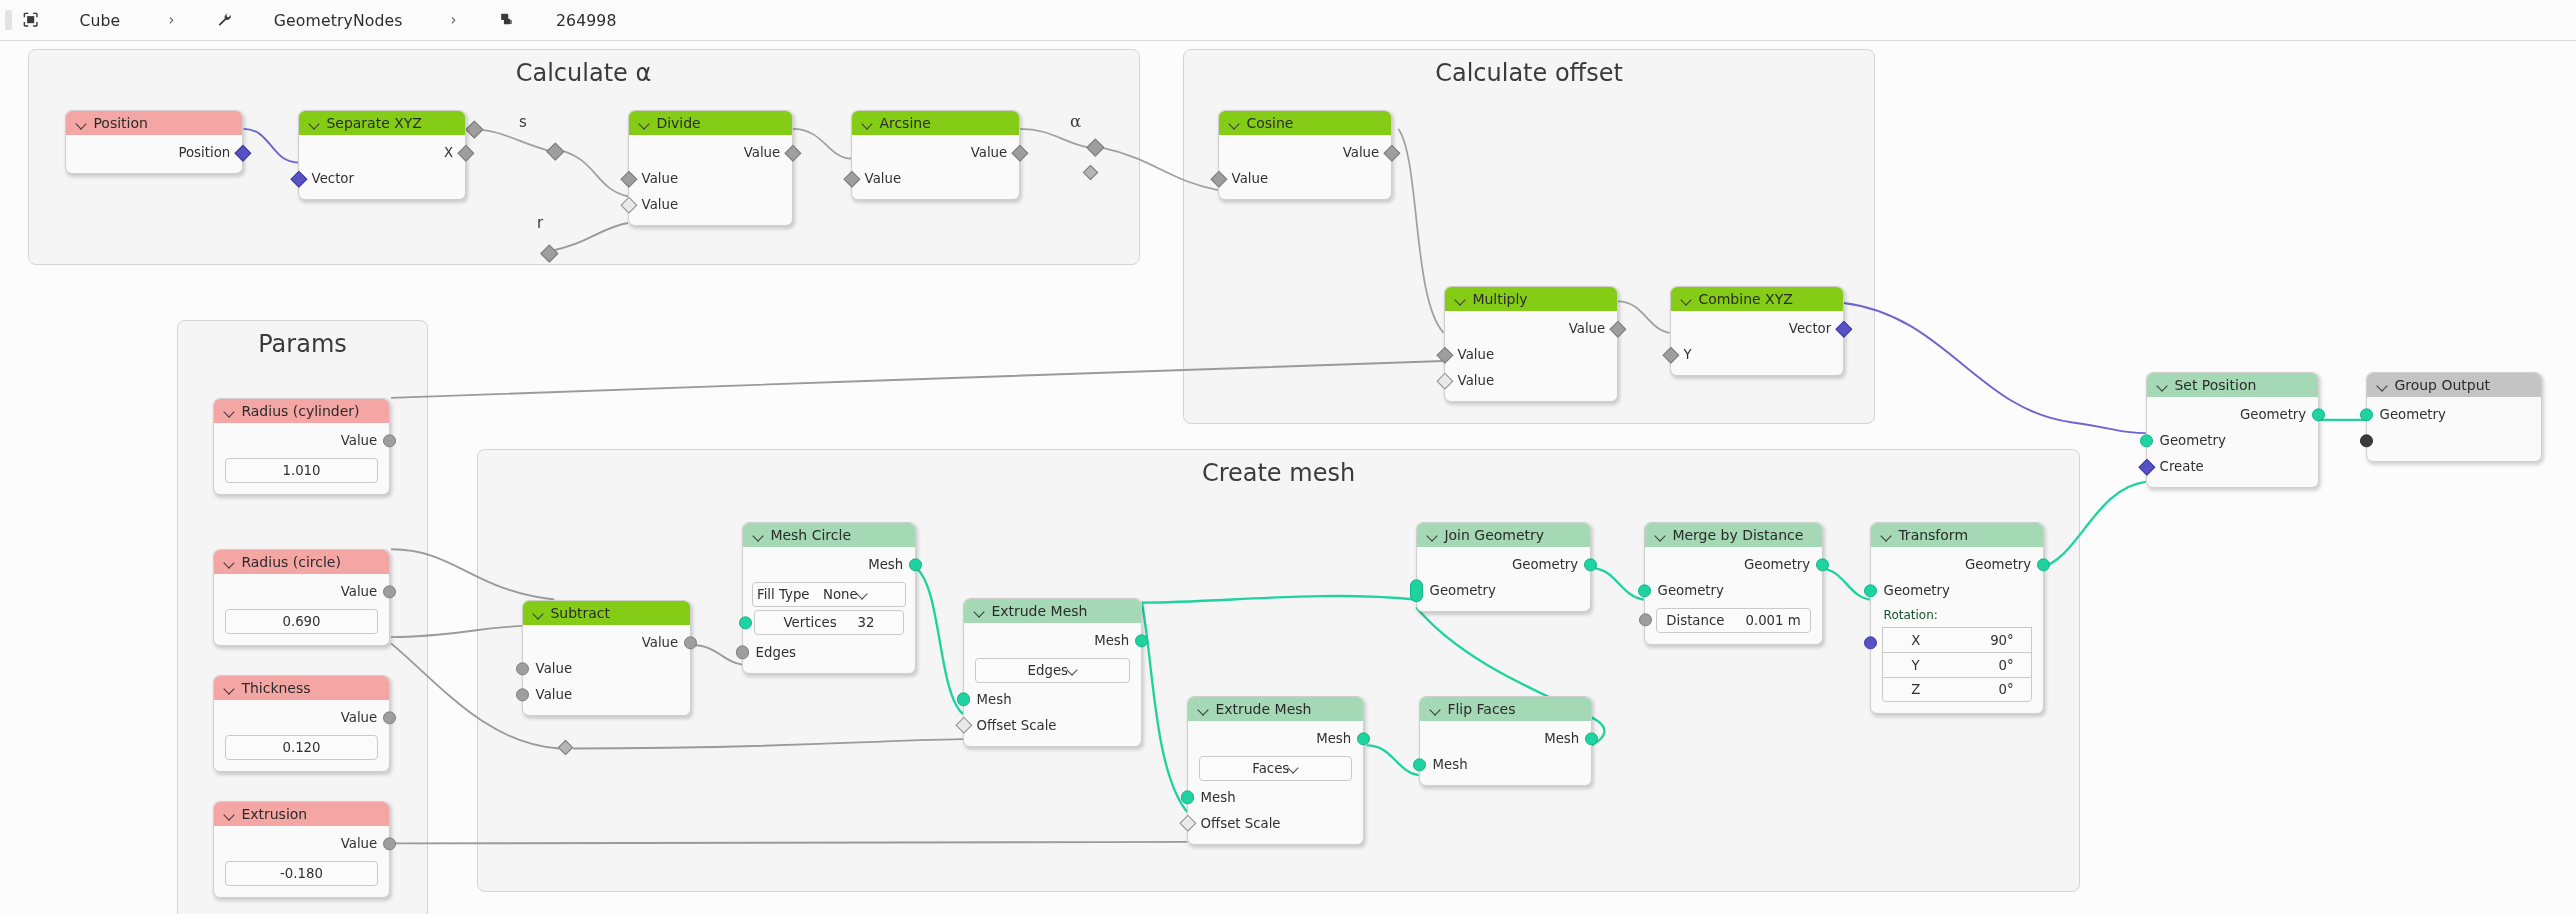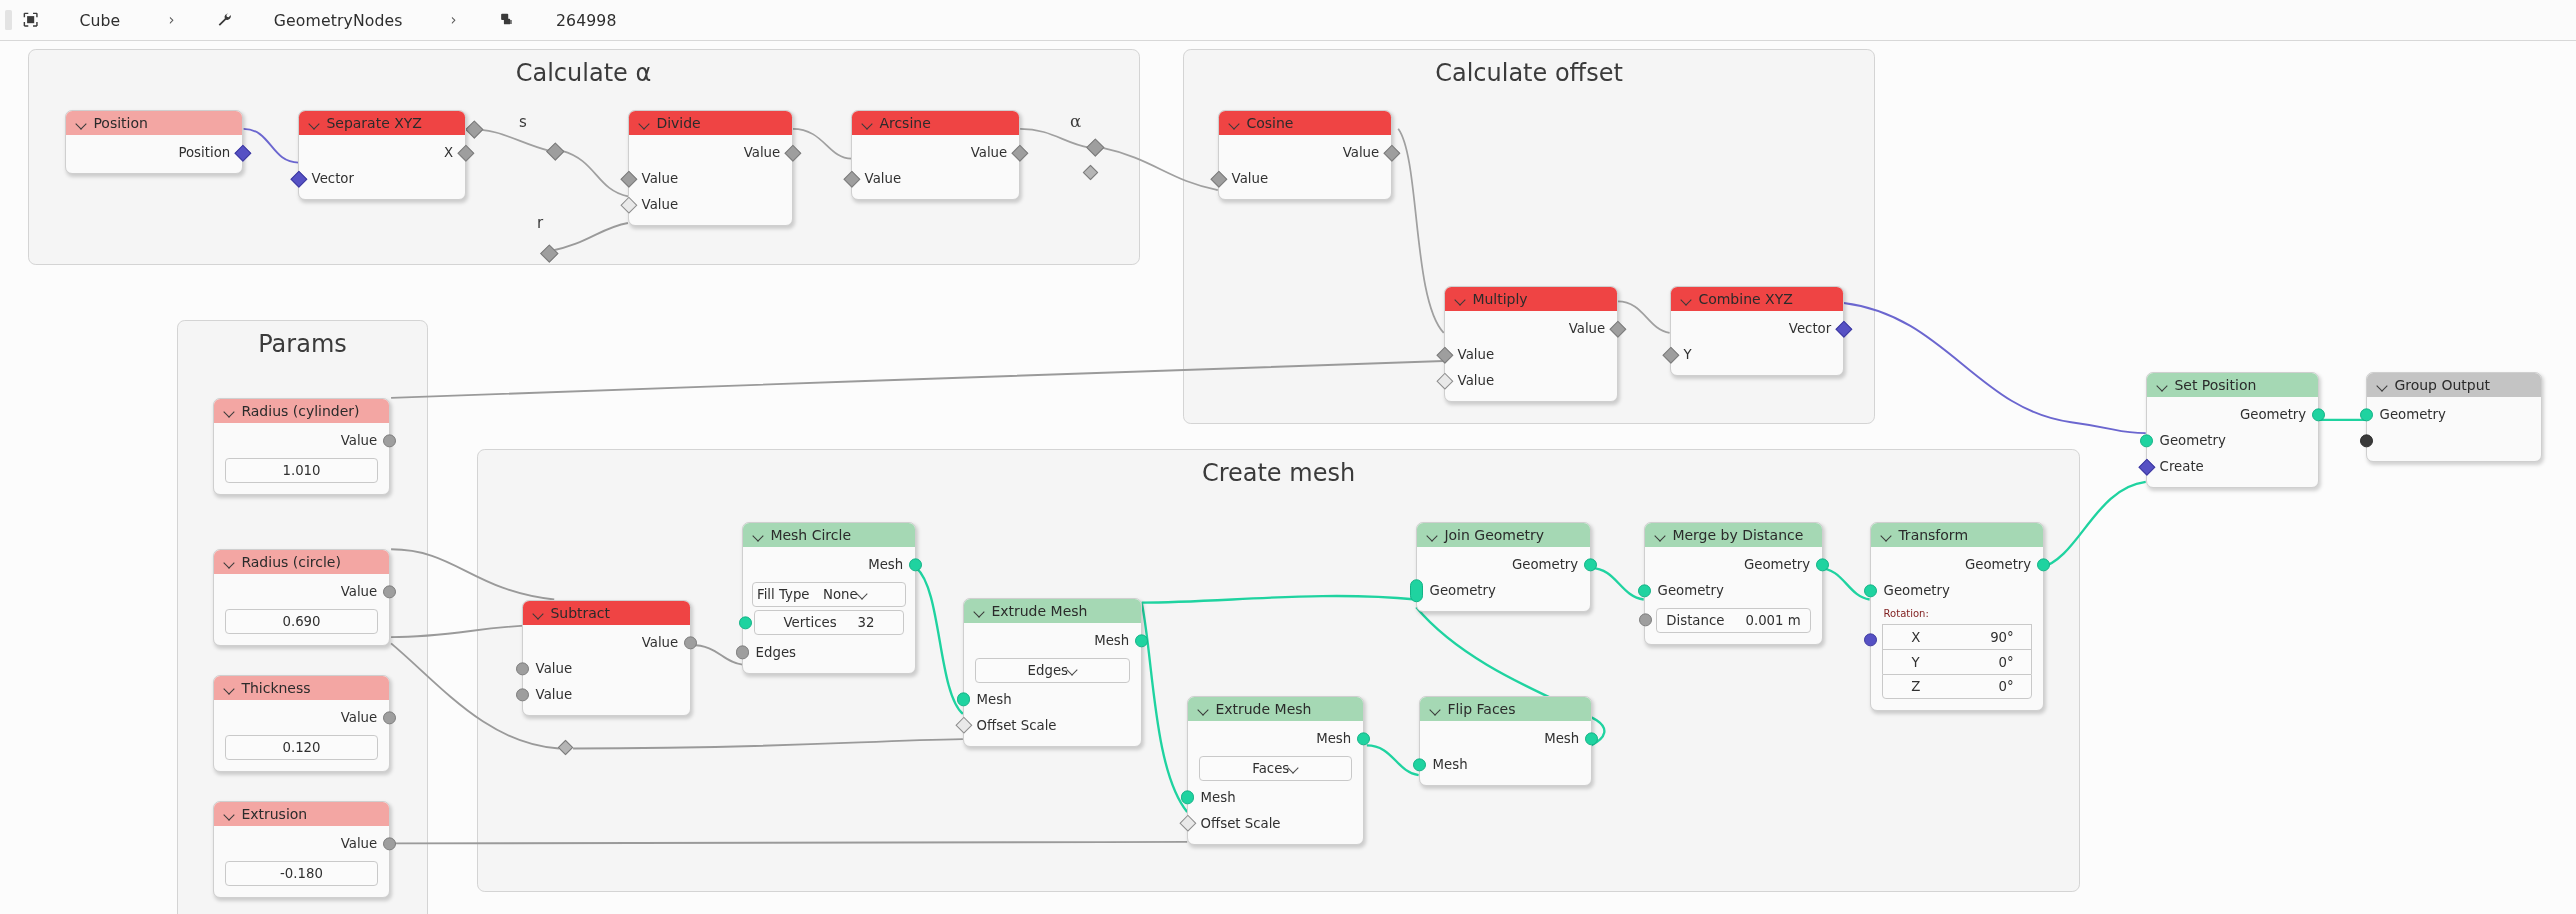"Separate XYZ" .hdr-blue { background: #ef4444 -> #84cc16 }
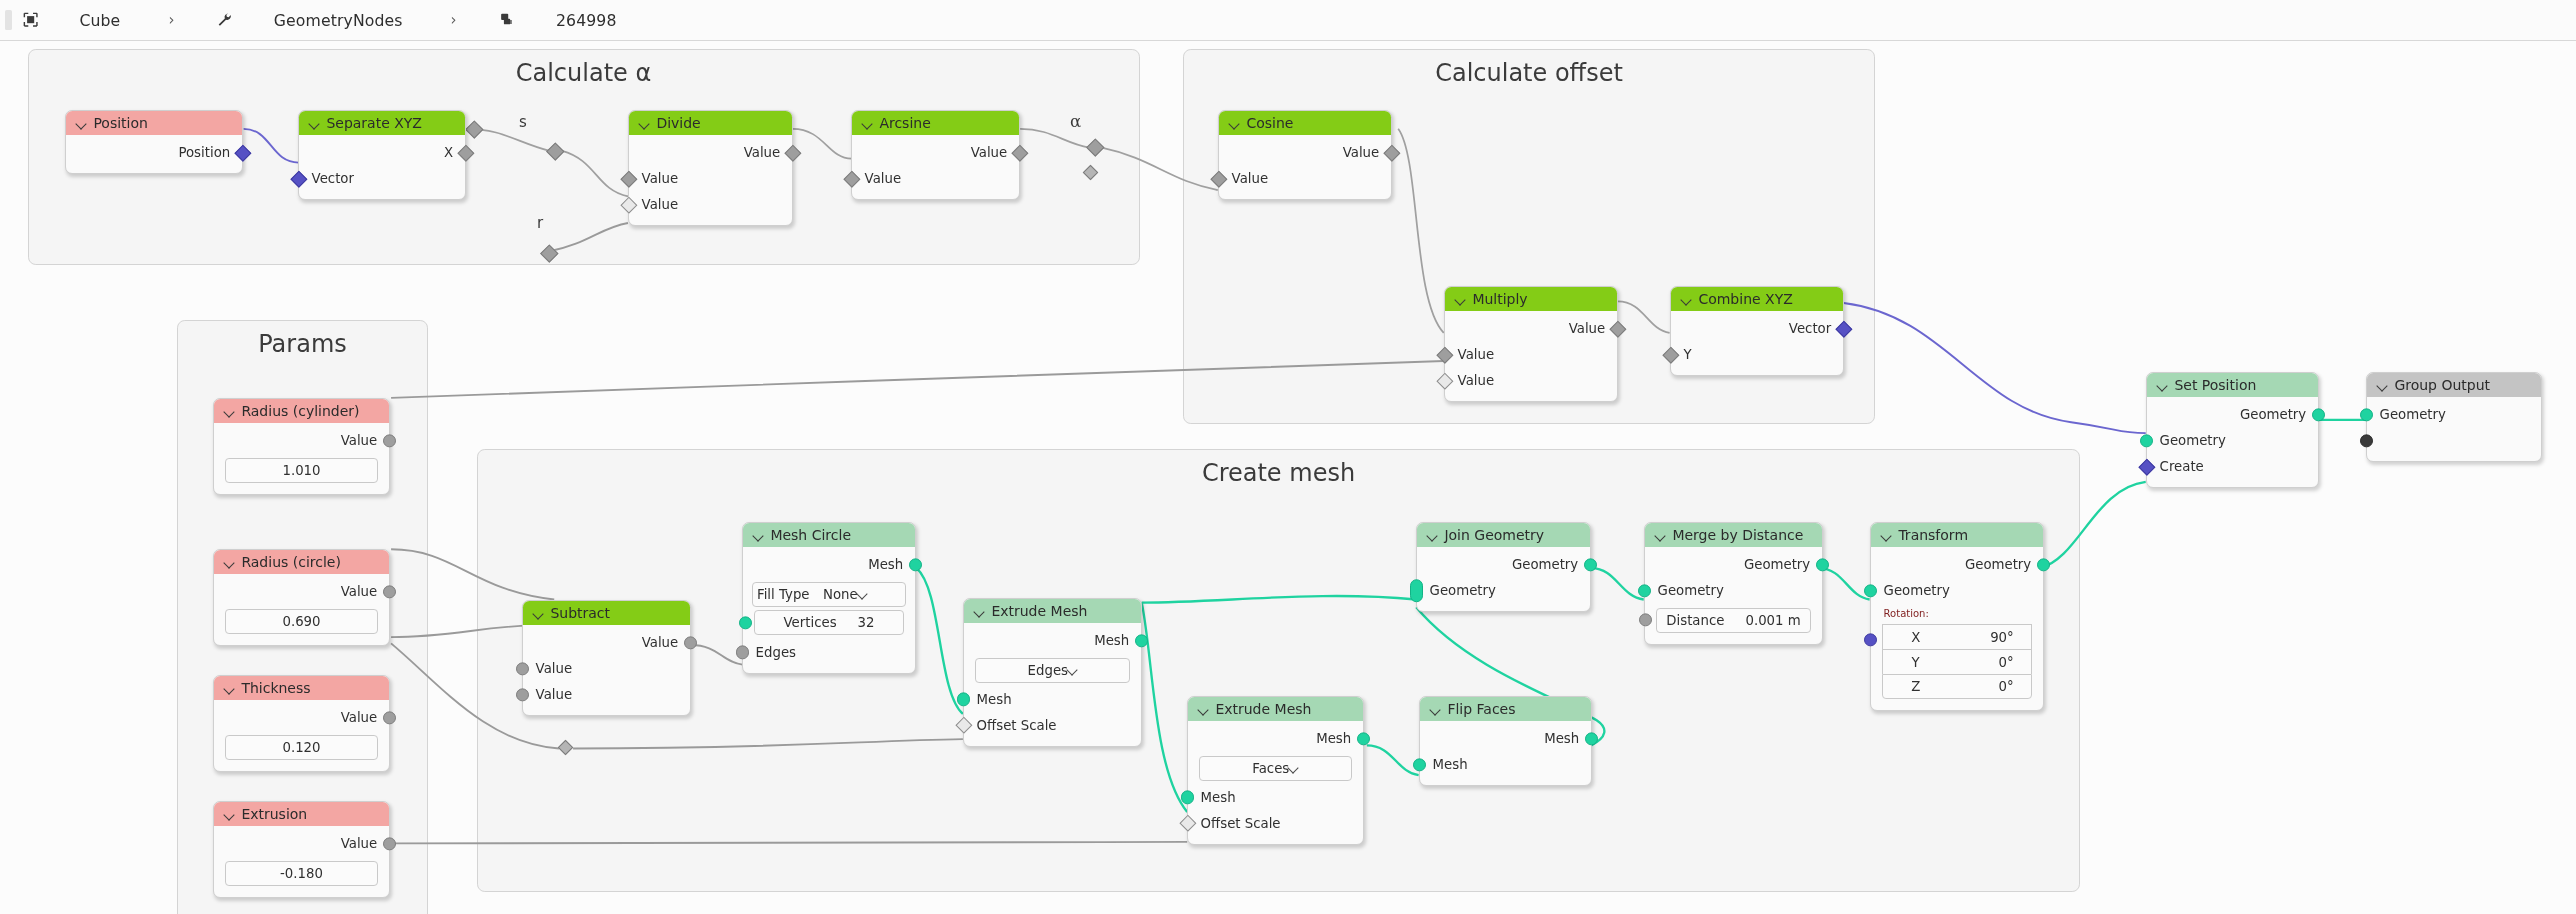"Rotation:" .plainlbl { color: #7f1d1d -> #14532d; font-size: 10px -> 12px }
